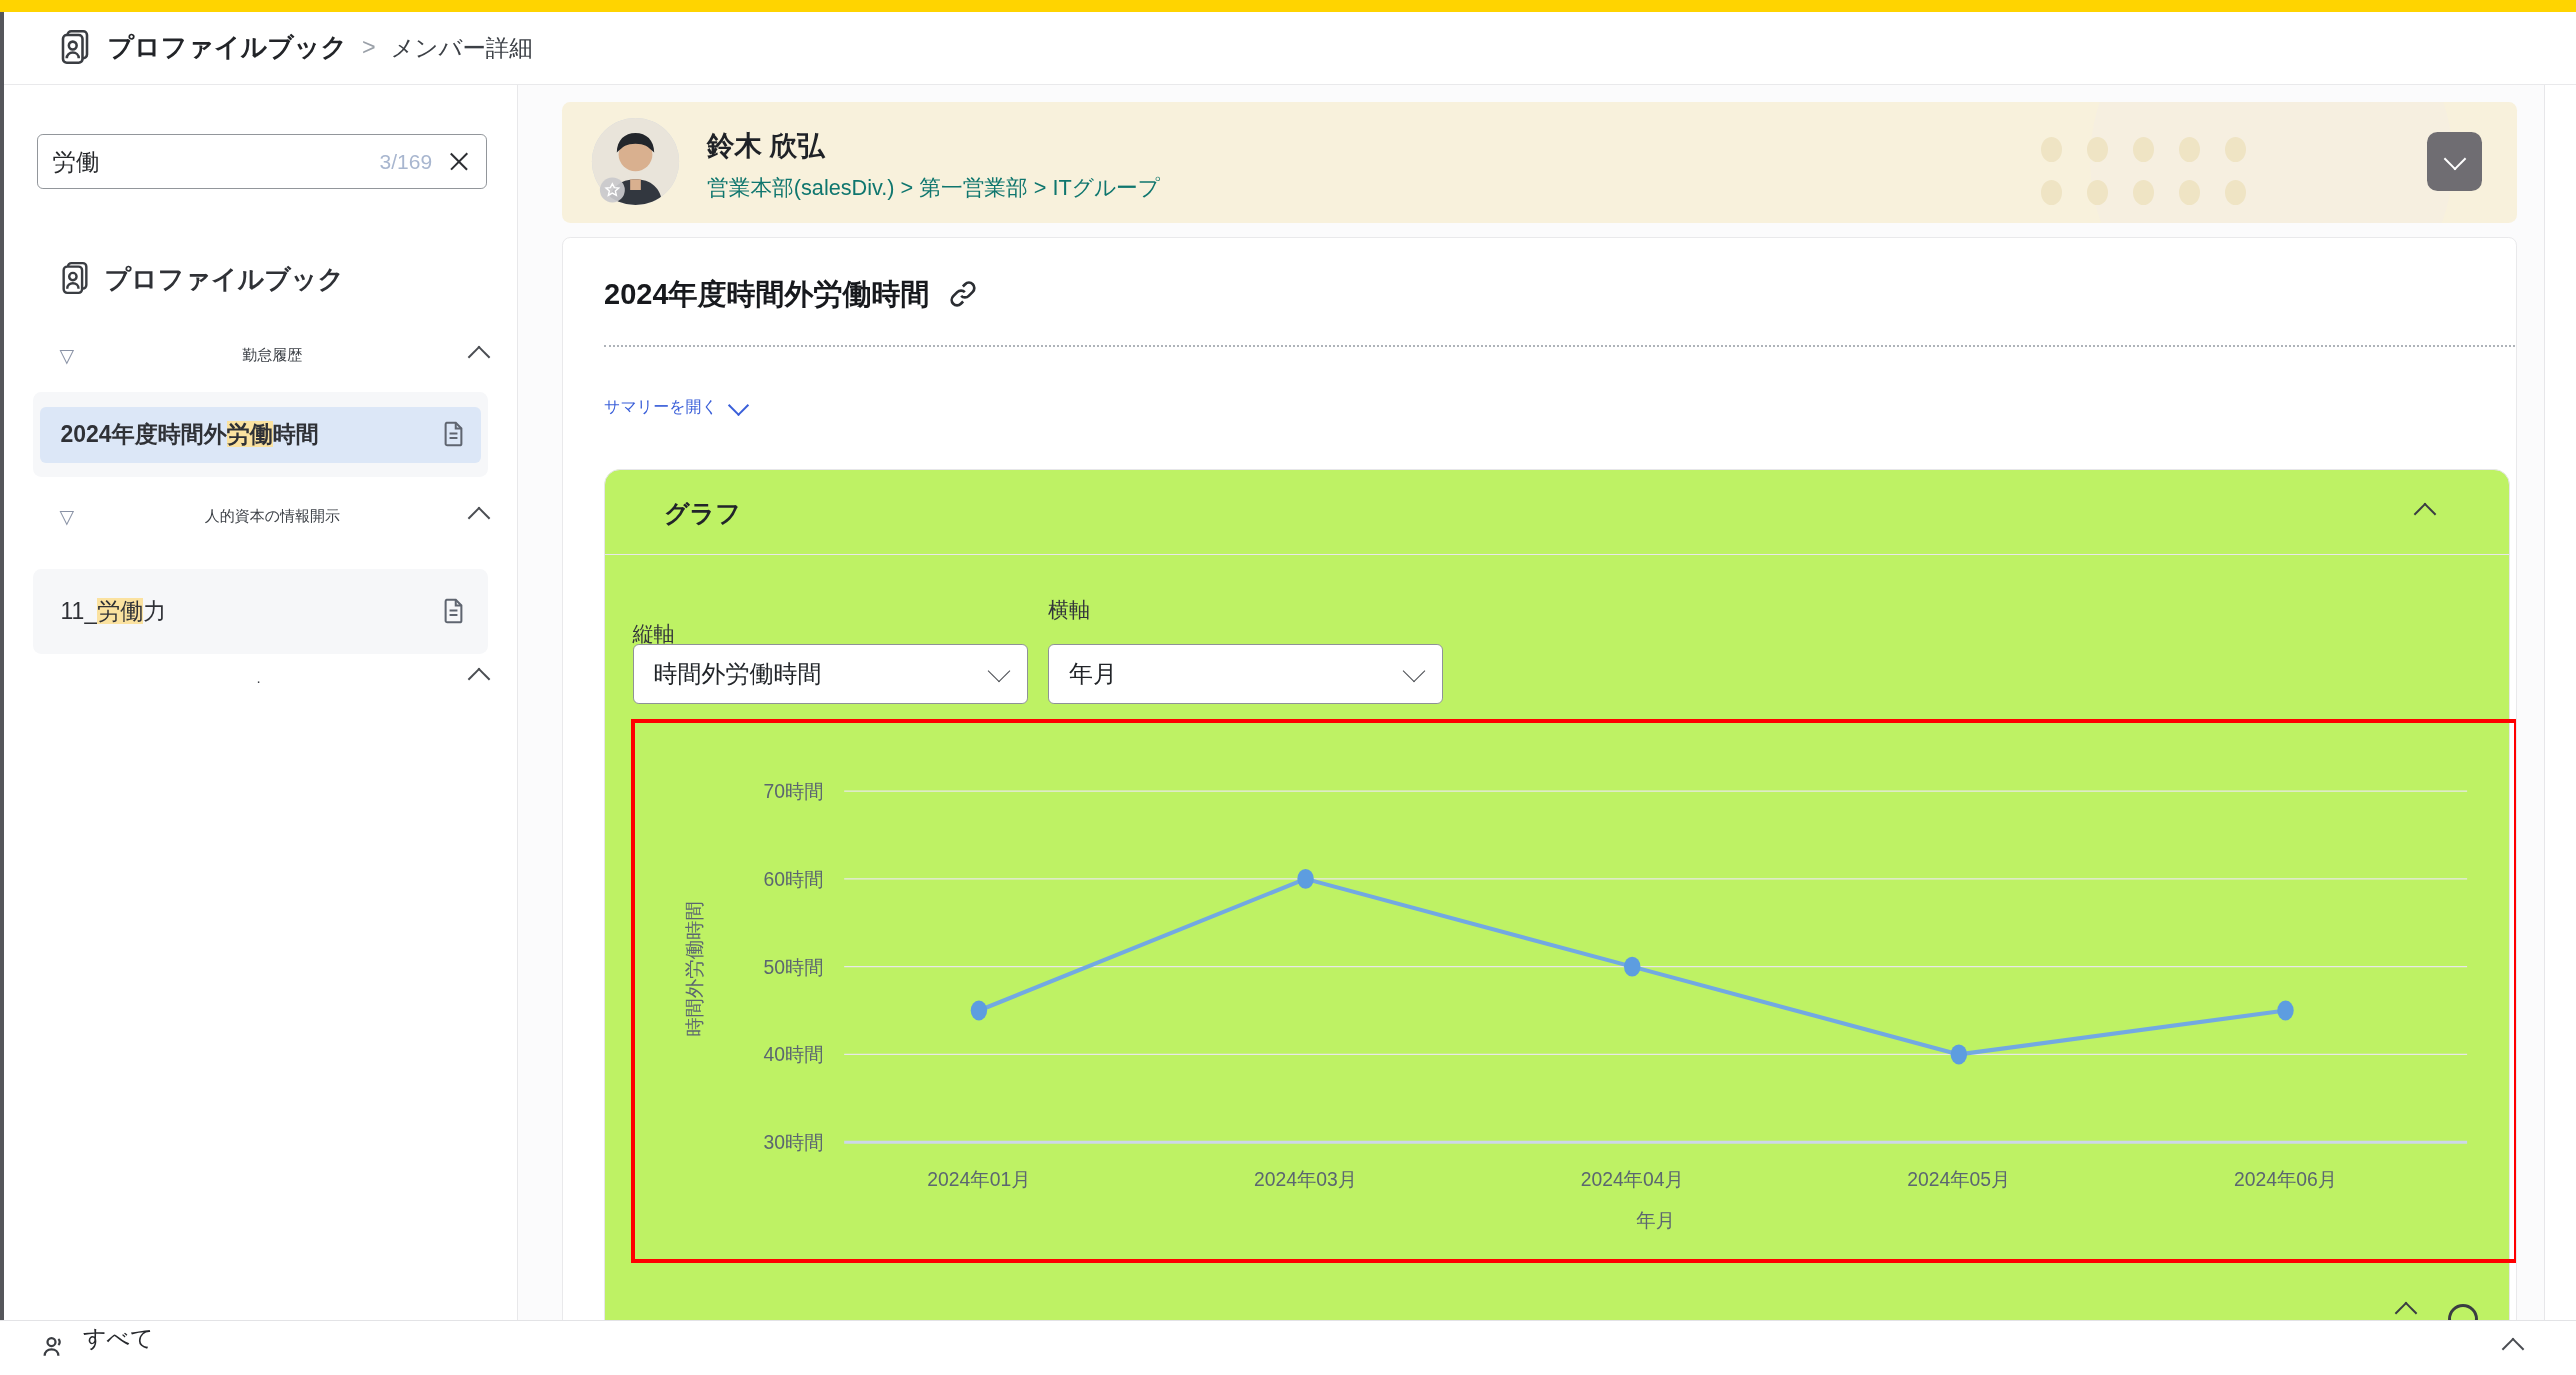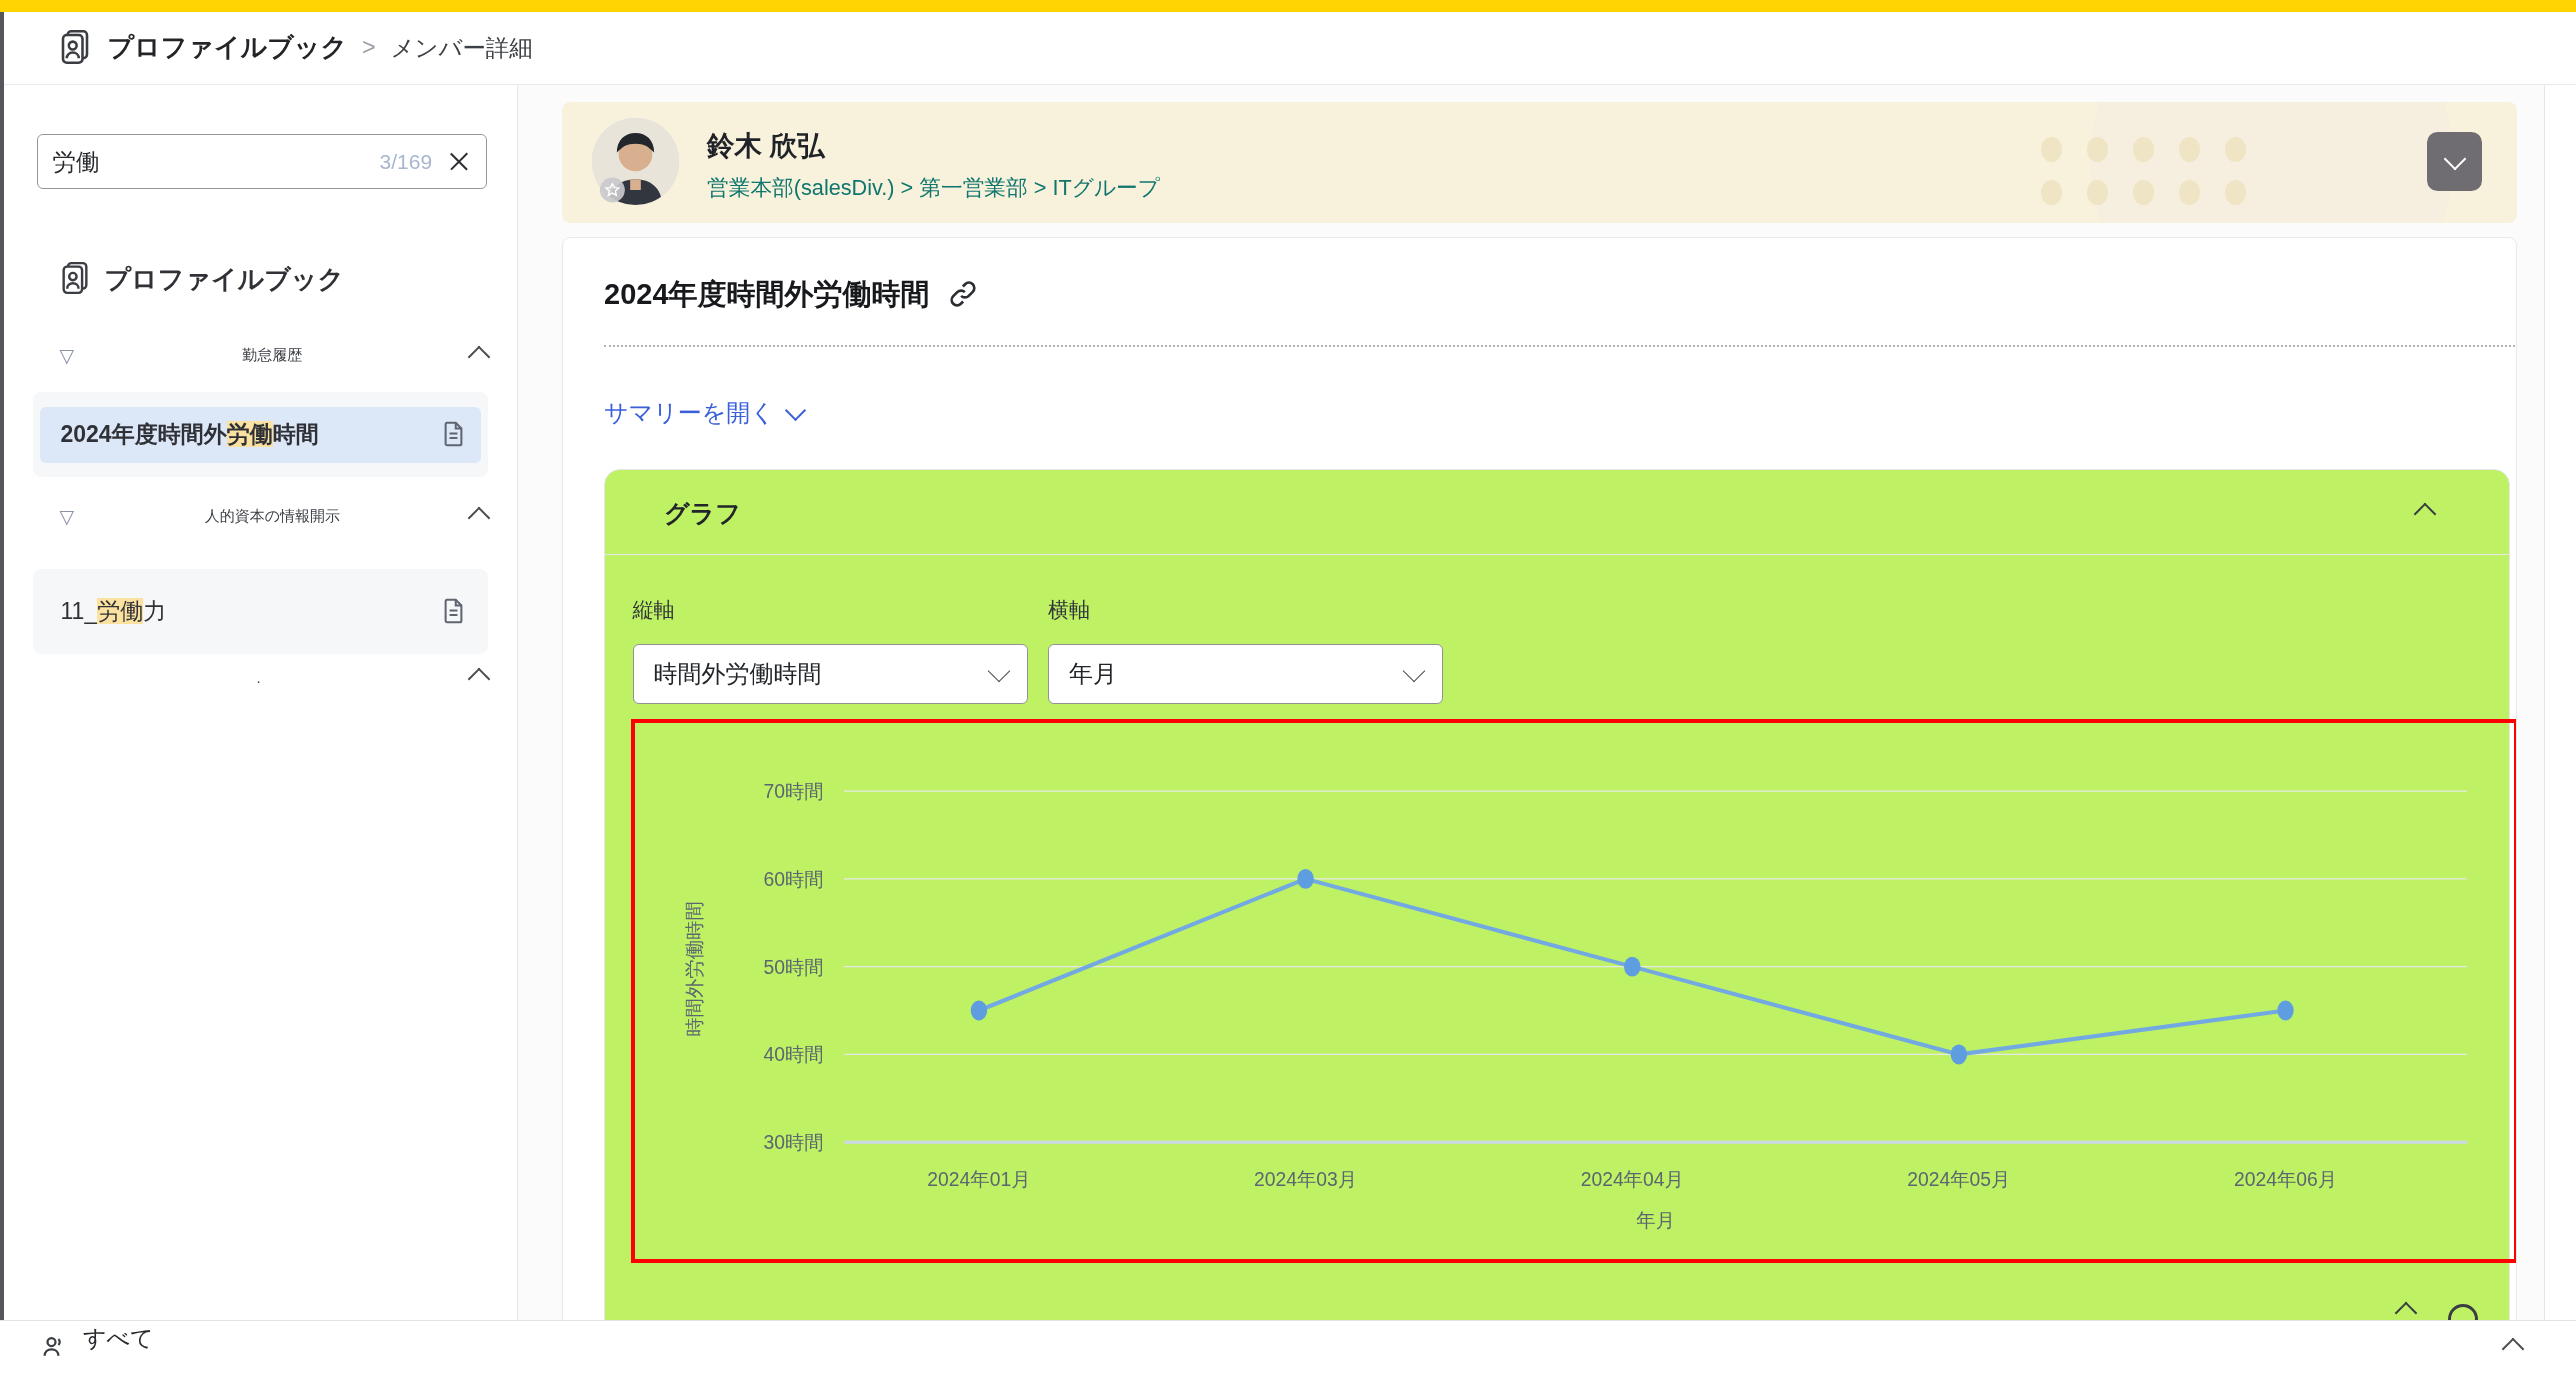"サマリーを開く" .summary .stext { font-size: 24px -> 16px }
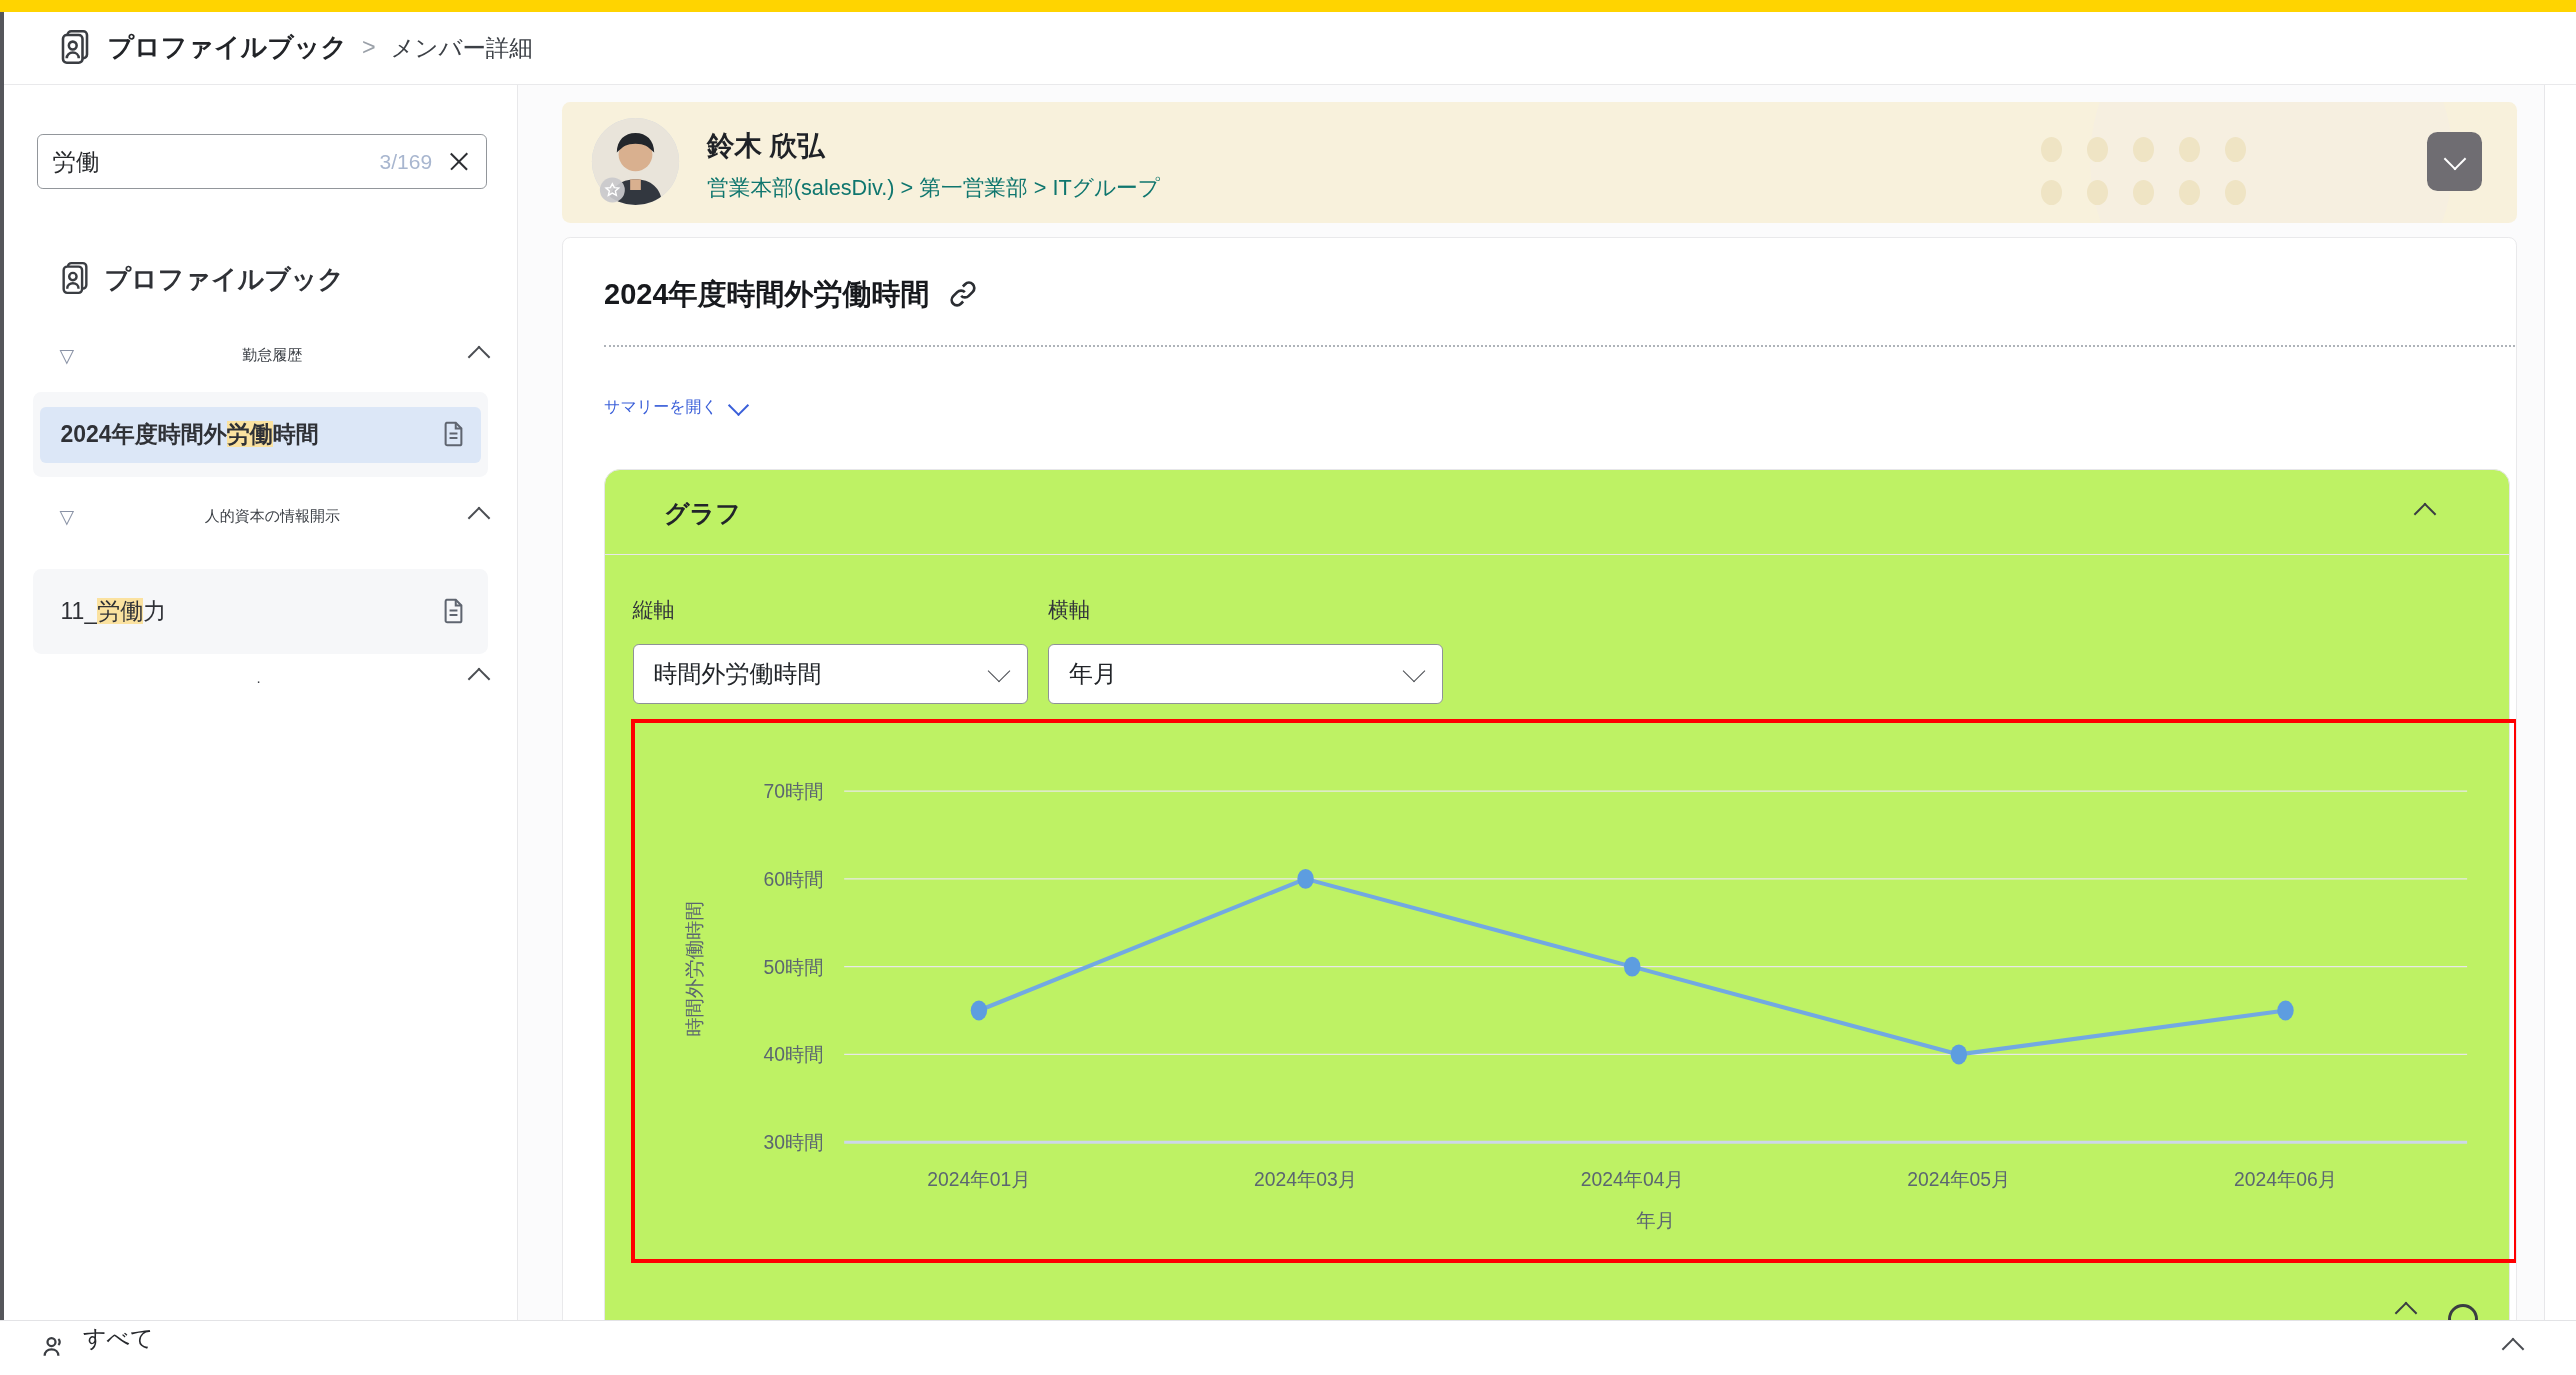"縦軸" div.ctrllabel { margin-top: none -> 24px }
